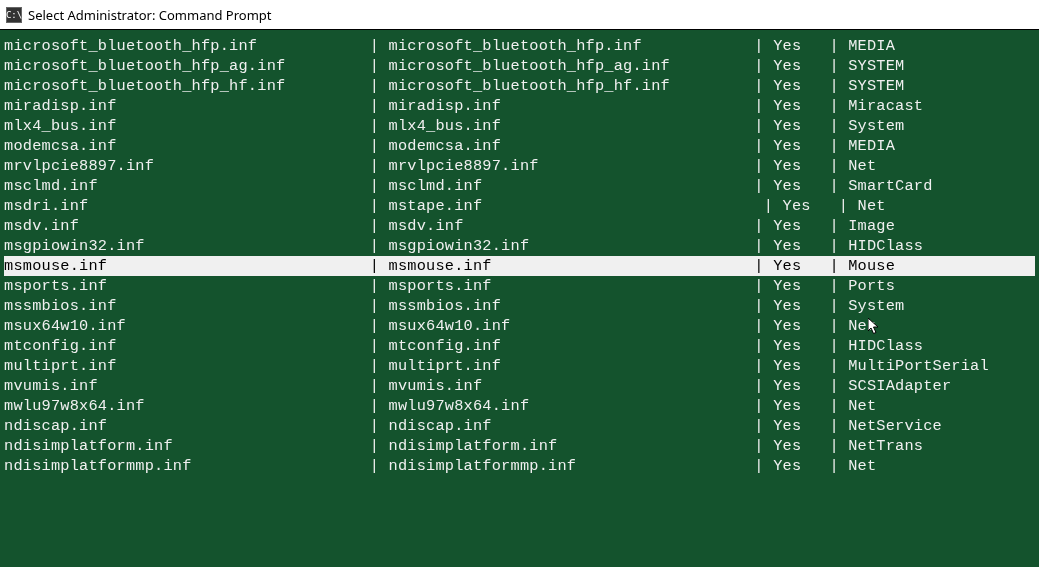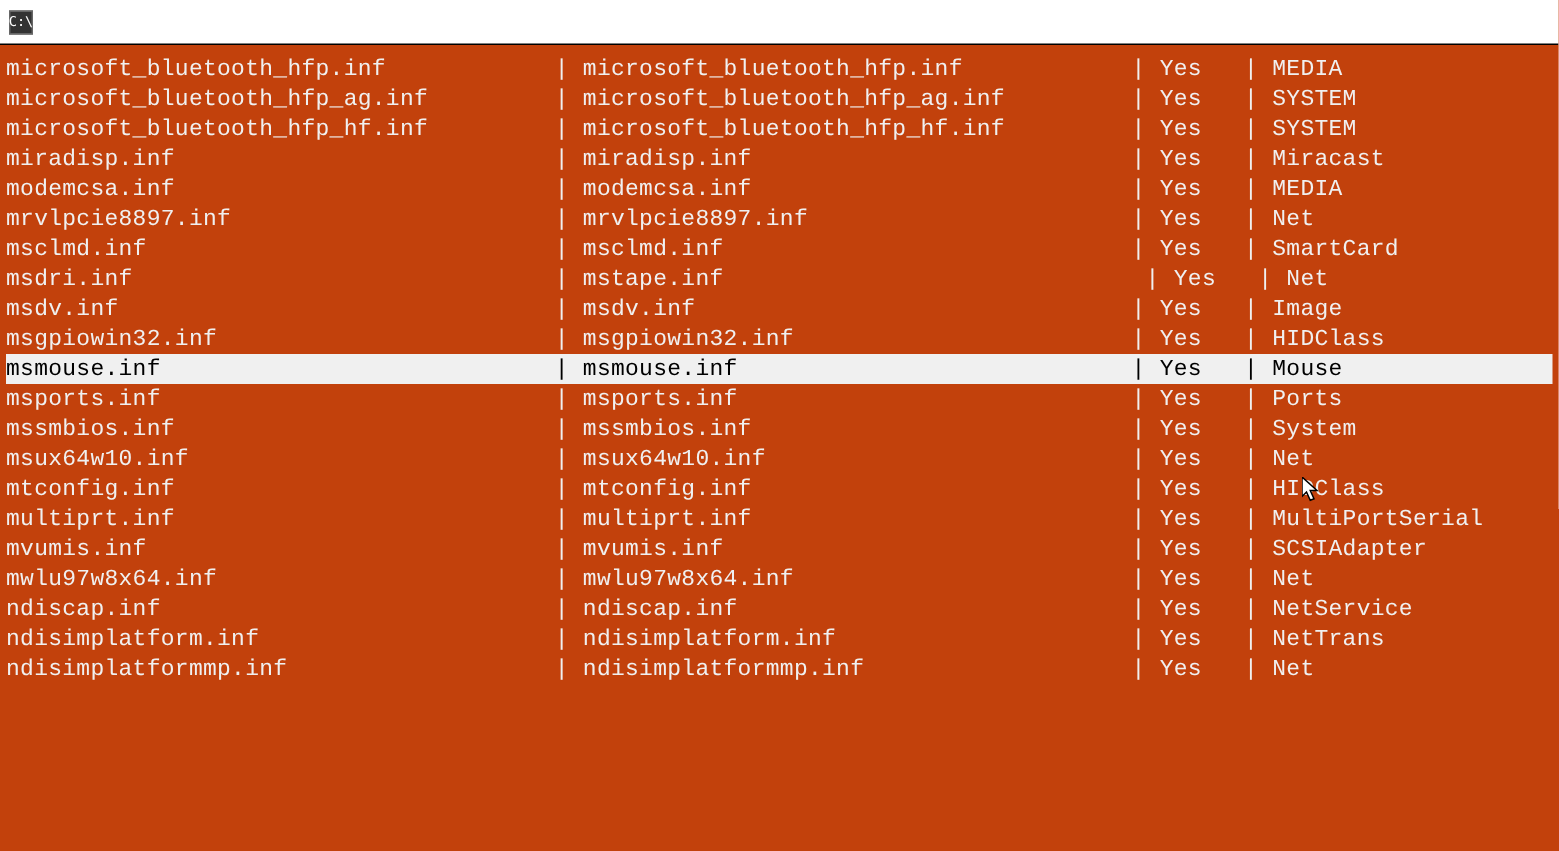"Select Administrator: Command Prompt" span { html: none -> <span>Select Administrator: Command Prompt</span> }
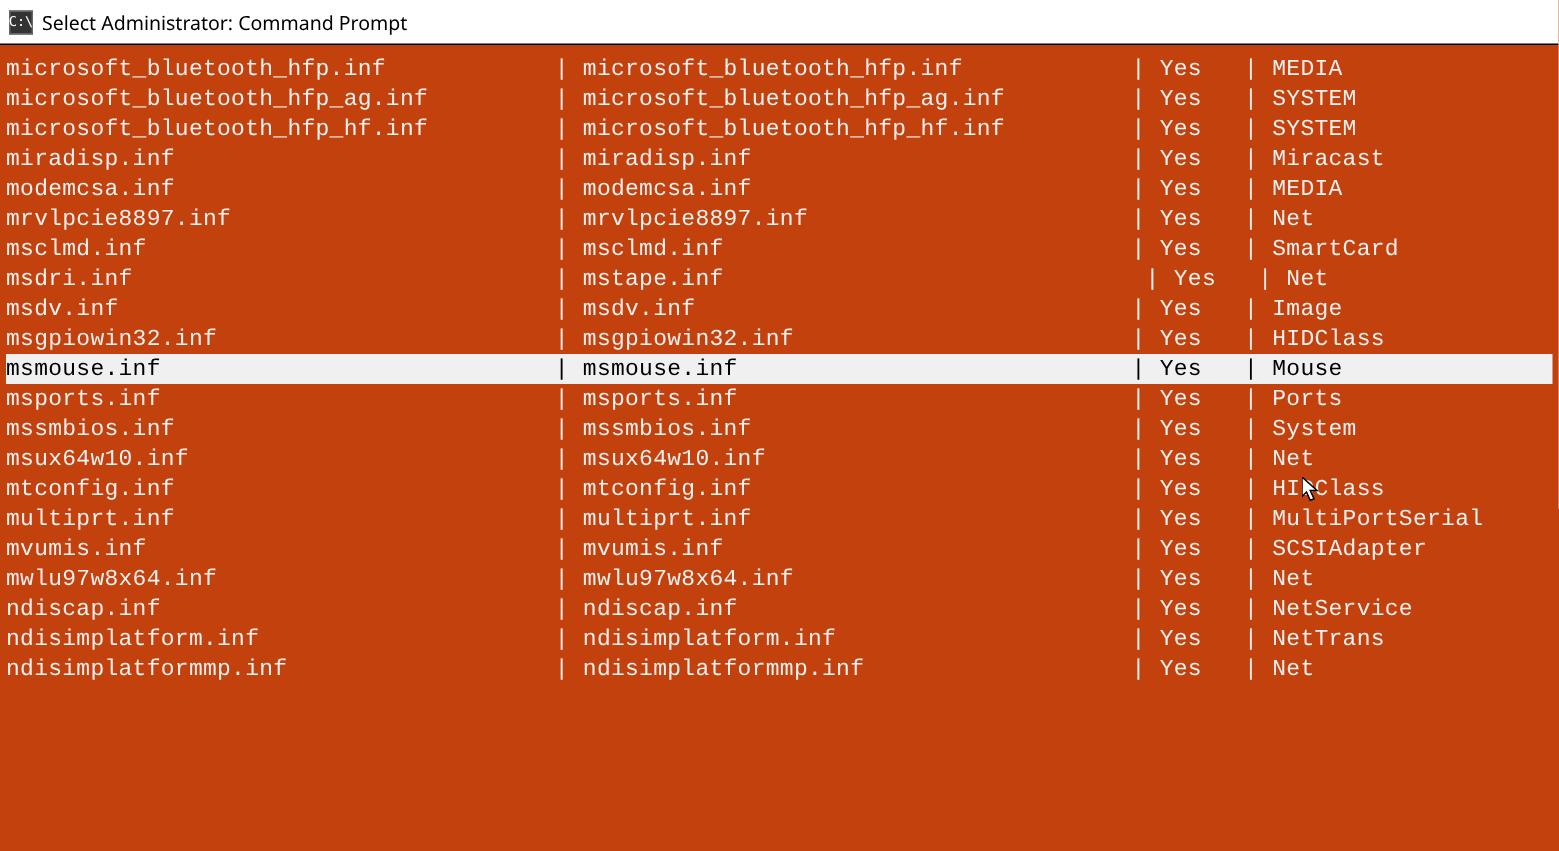"microsoft_bluetooth_hfp.inf |" .terminal { background: #c2410c -> #14532d }
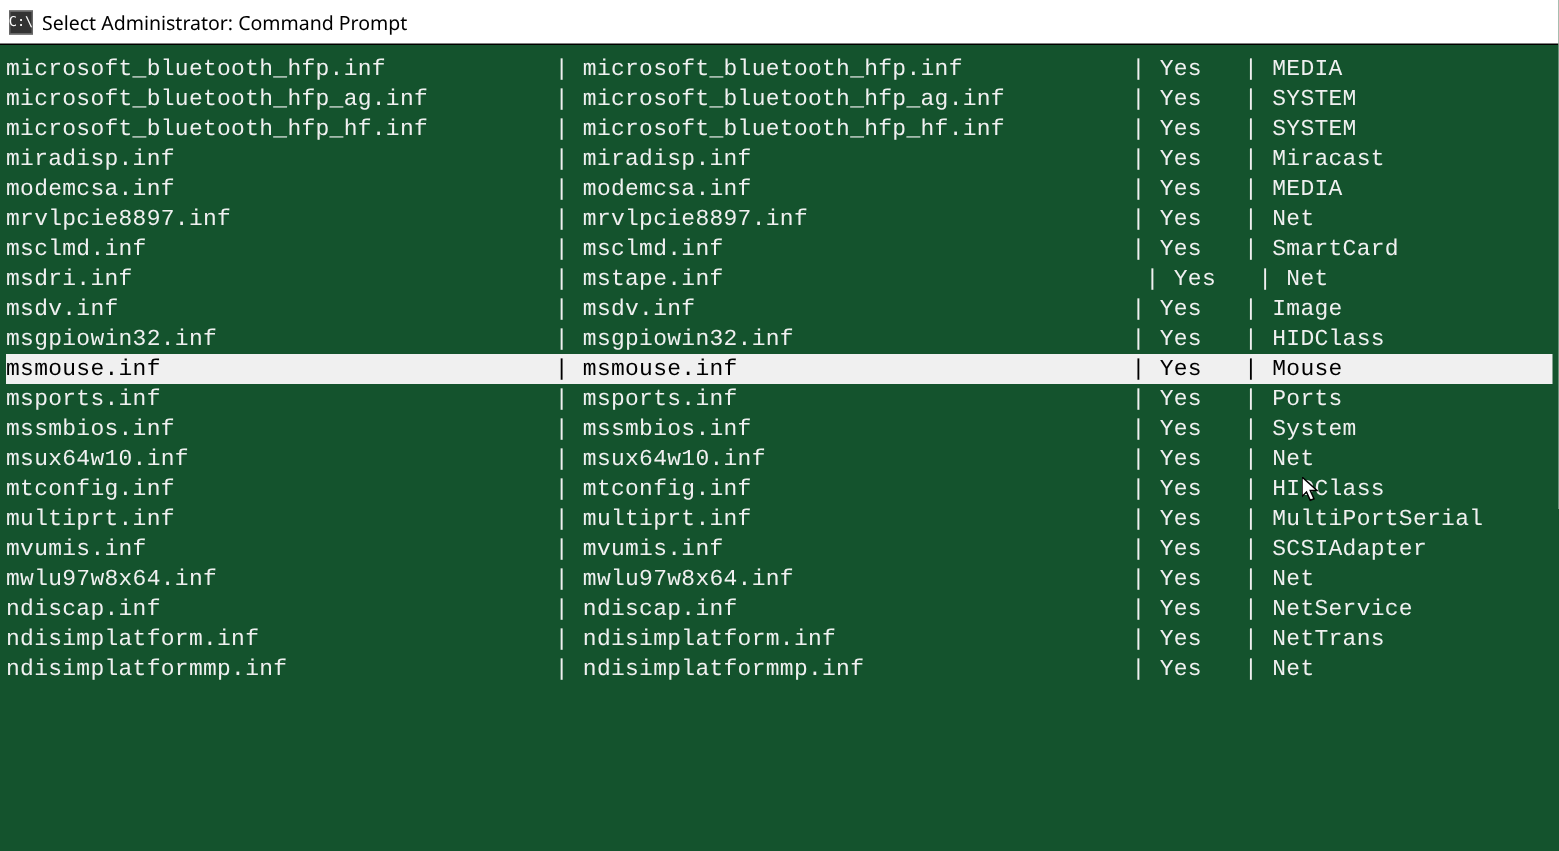"mlx4_bus.inf | mlx4_bus.inf | Yes" div.line { html: none -> <div>mlx4_bus.inf | mlx4_bus.inf | Yes | System</div> }
